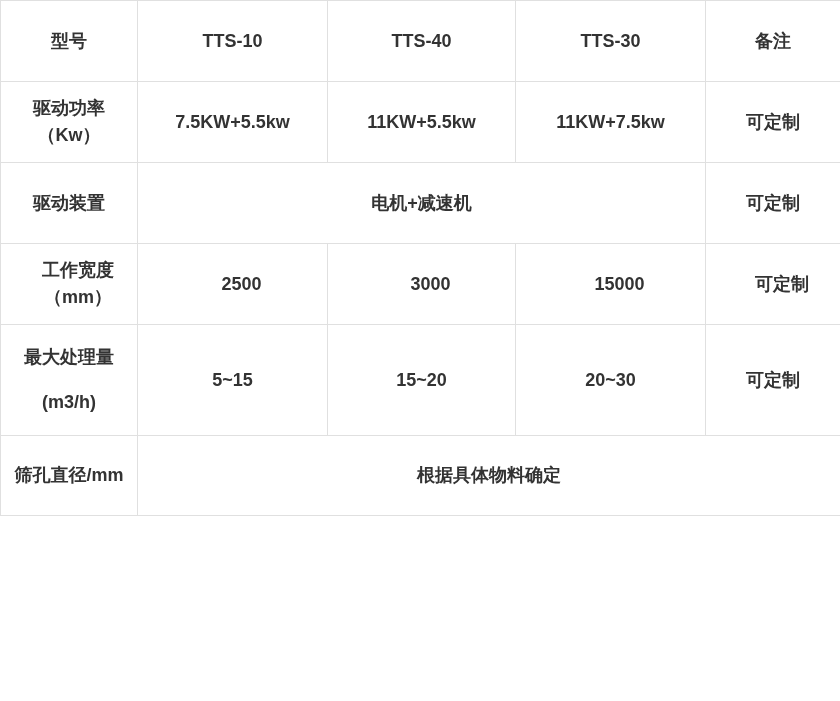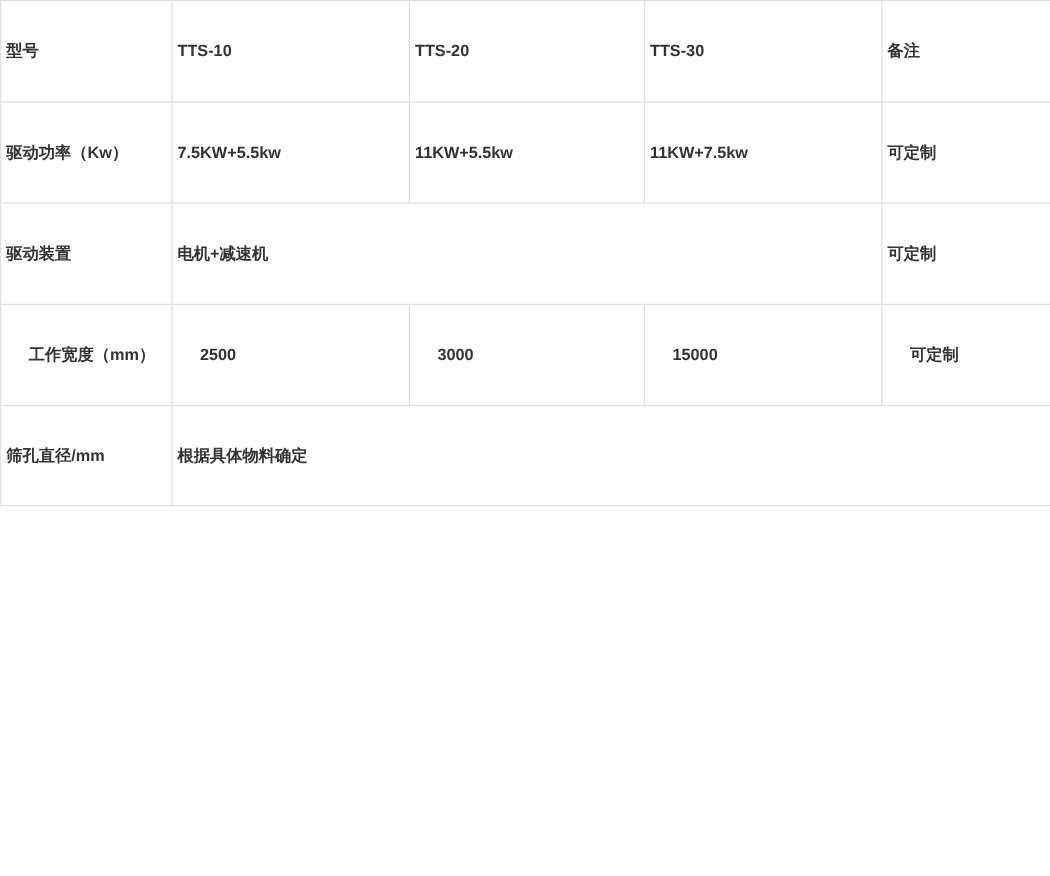"型号" .spec-table td { font-size: 13px -> 18px; text-align: left -> center }
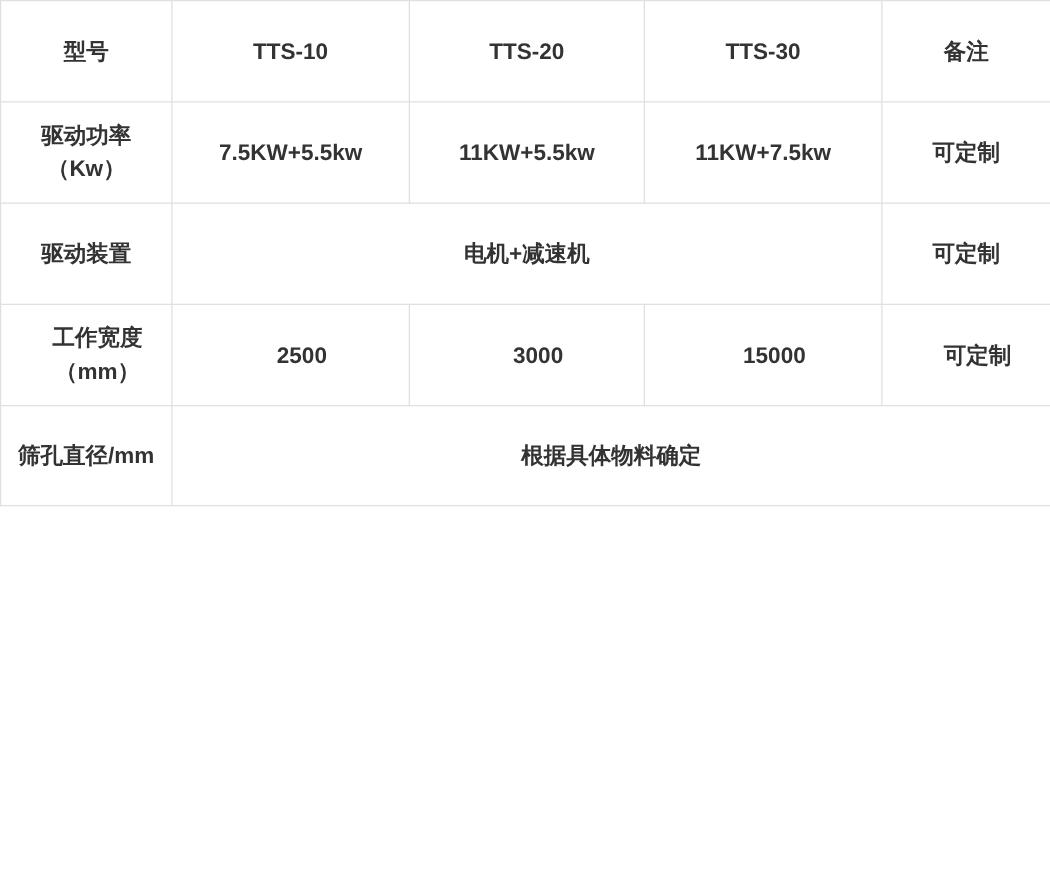"TTS-20" td { text: TTS-20 -> TTS-40 }
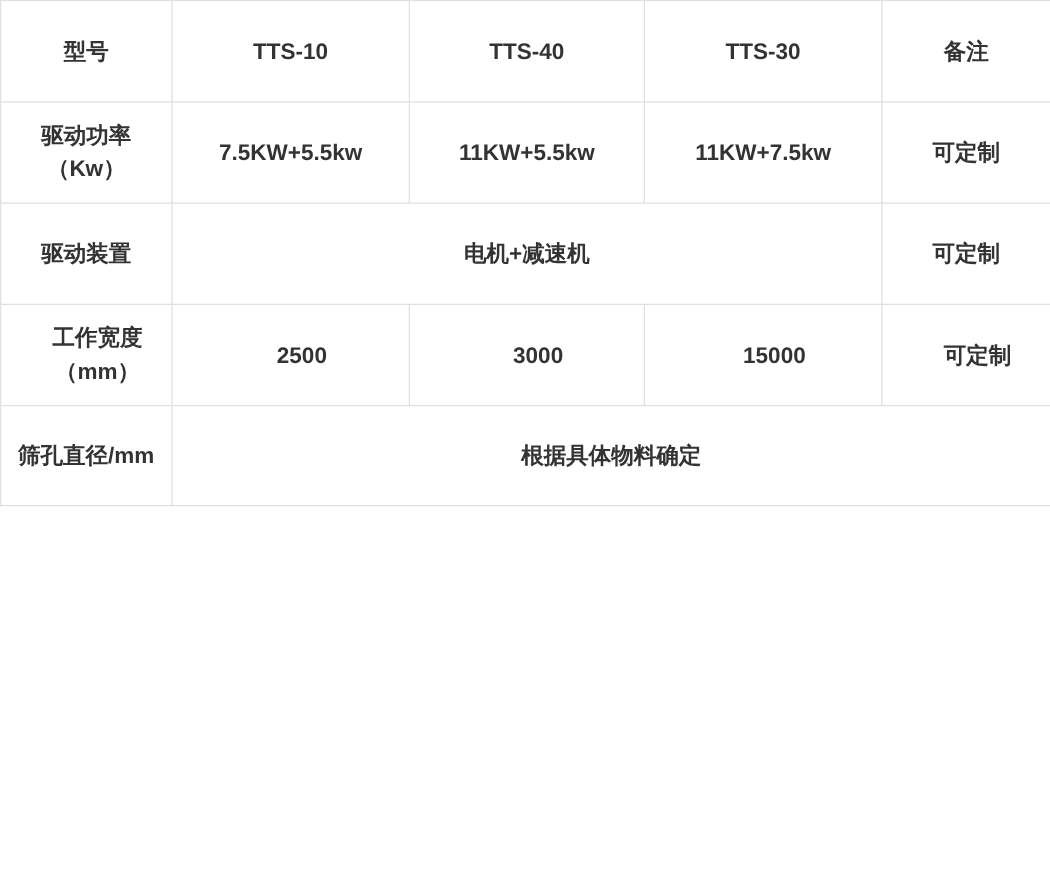"最大处理量" tr.r-cap { html: none -> <tr> <td> <span>最大处理量</span> <span>(m3/h)</span> </td> <td>5~15</td> <td>15~20</td> <td>20~30</td> <td>可定制</td> </tr> }
